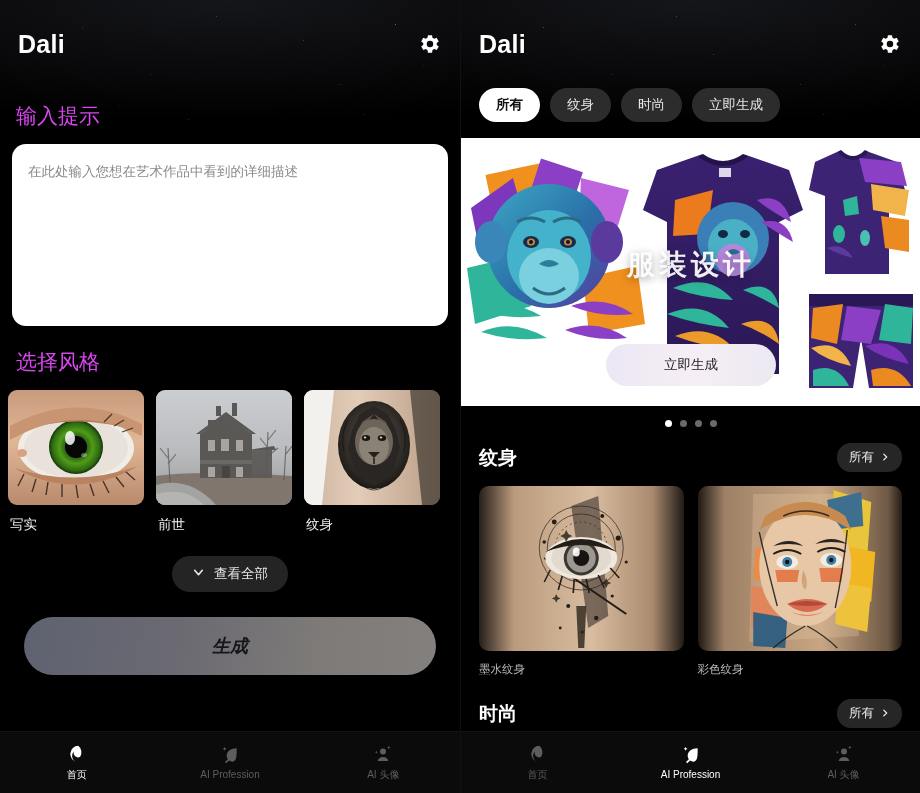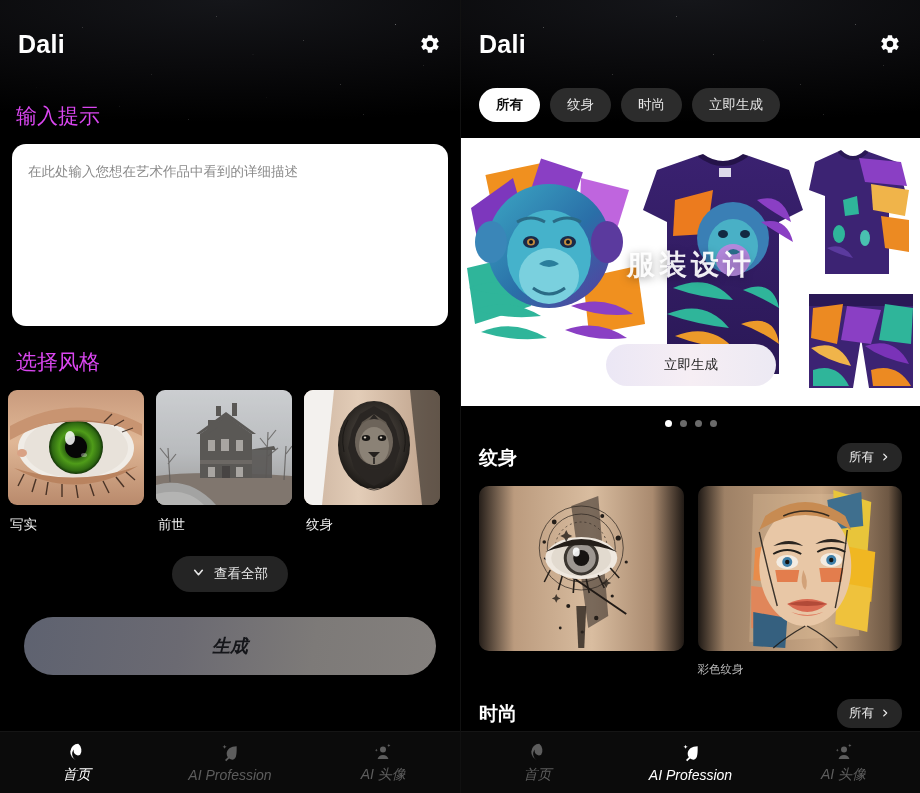"墨水纹身" div.gcaption { html: none -> <div>墨水纹身</div> }
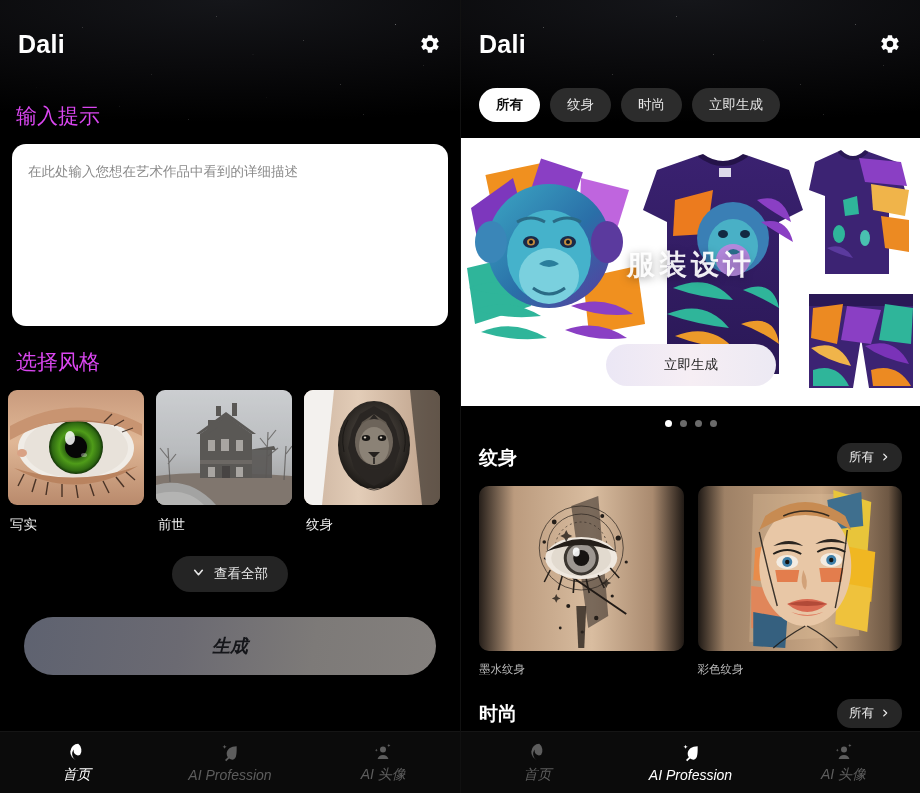"首页" .navlabel { font-size: 14px -> 10px; font-style: italic -> none }
